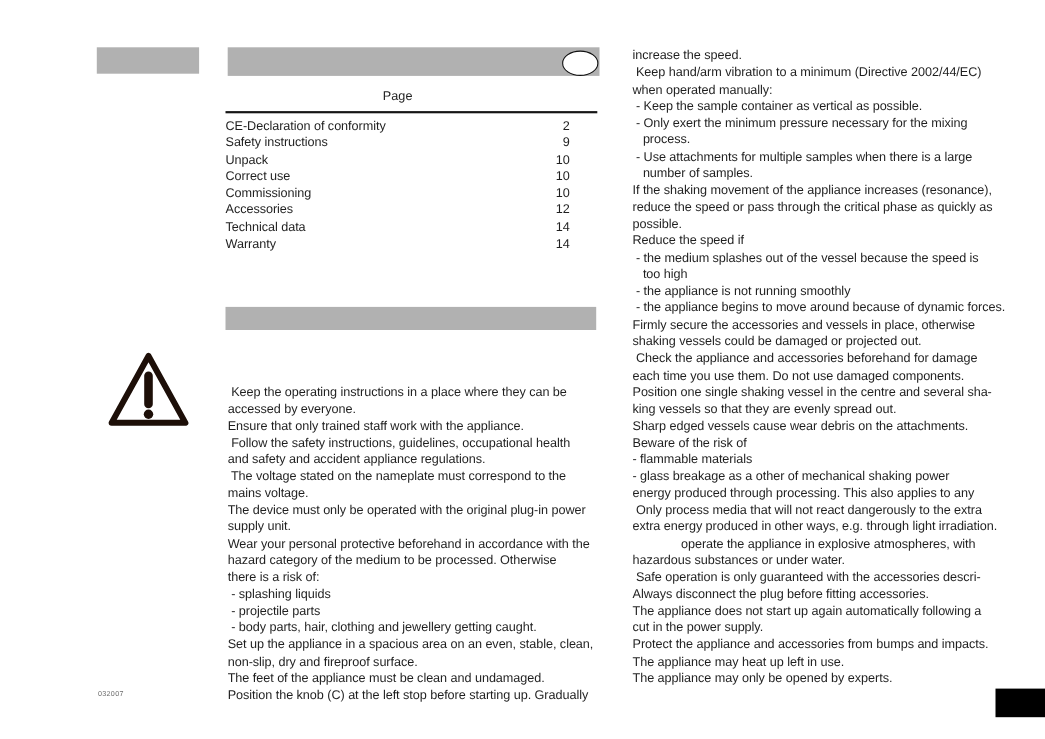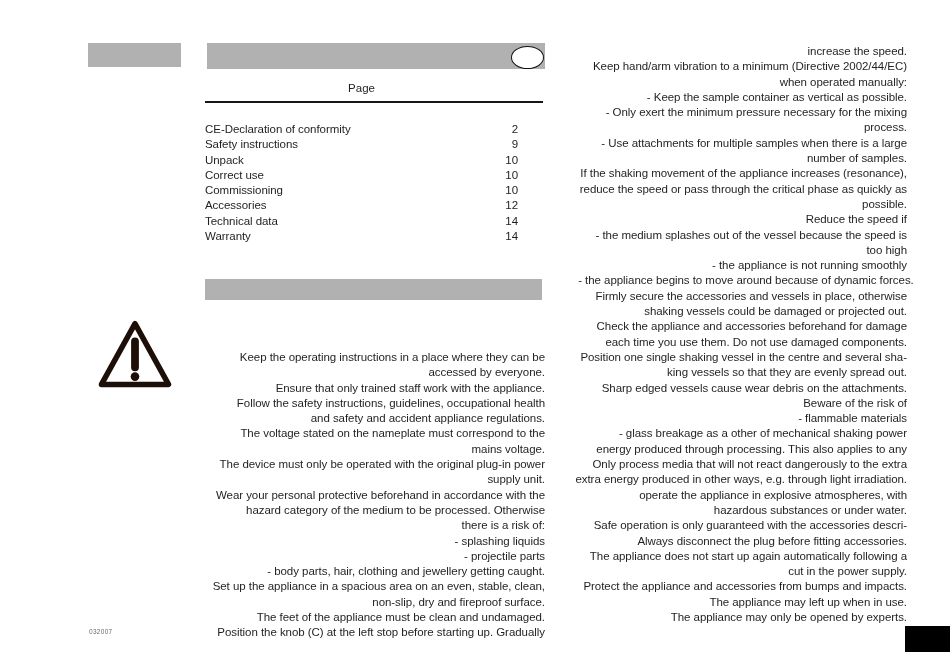"increase the speed." .line { text-align: right -> none }
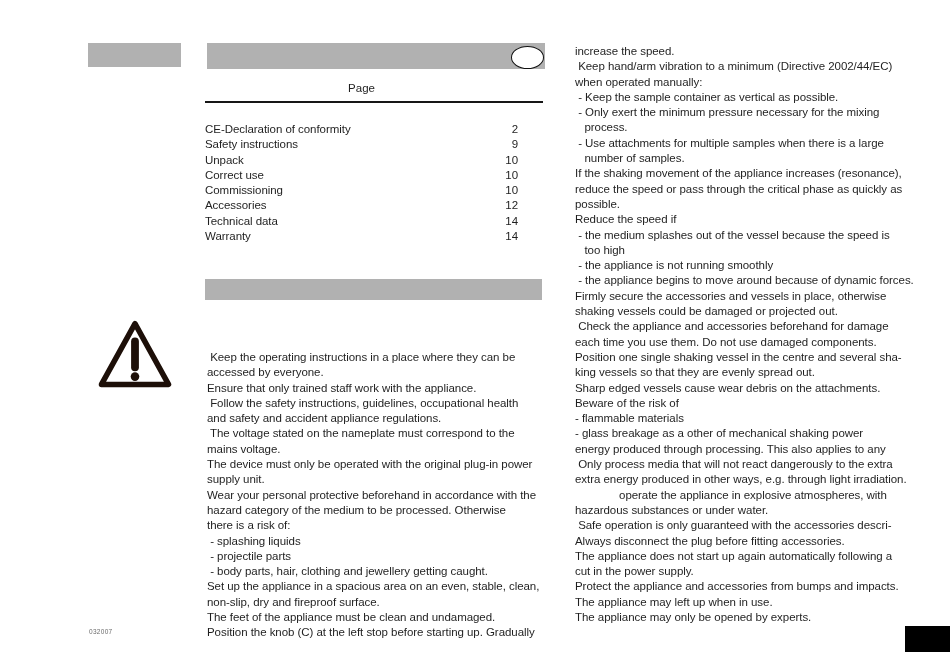"CE-Declaration of conformity" .toc-list { top: 122px -> 108px }
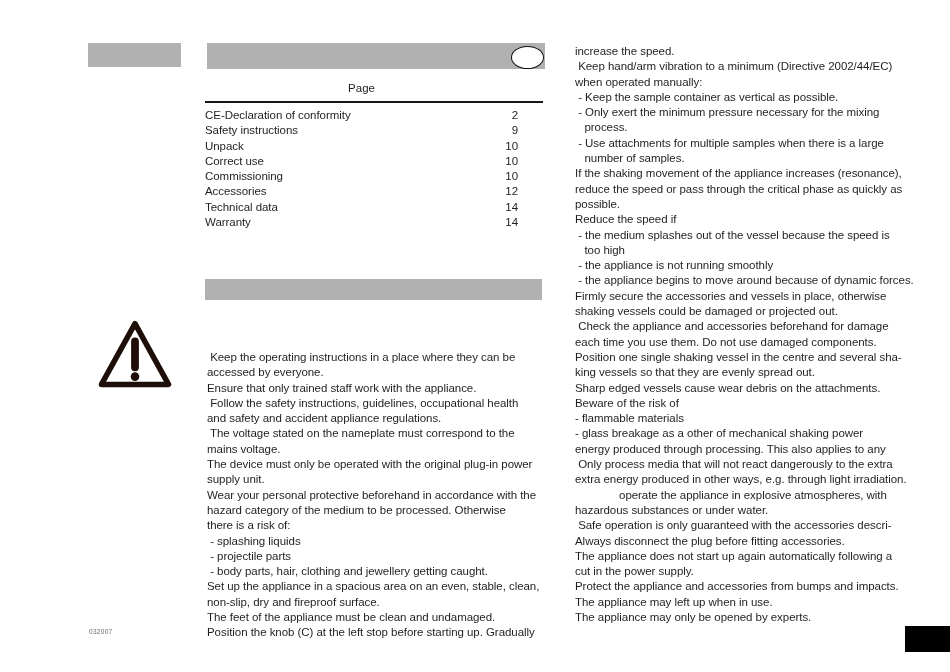"The appliance may left up" div.line { text: left up when -> heat up left }
